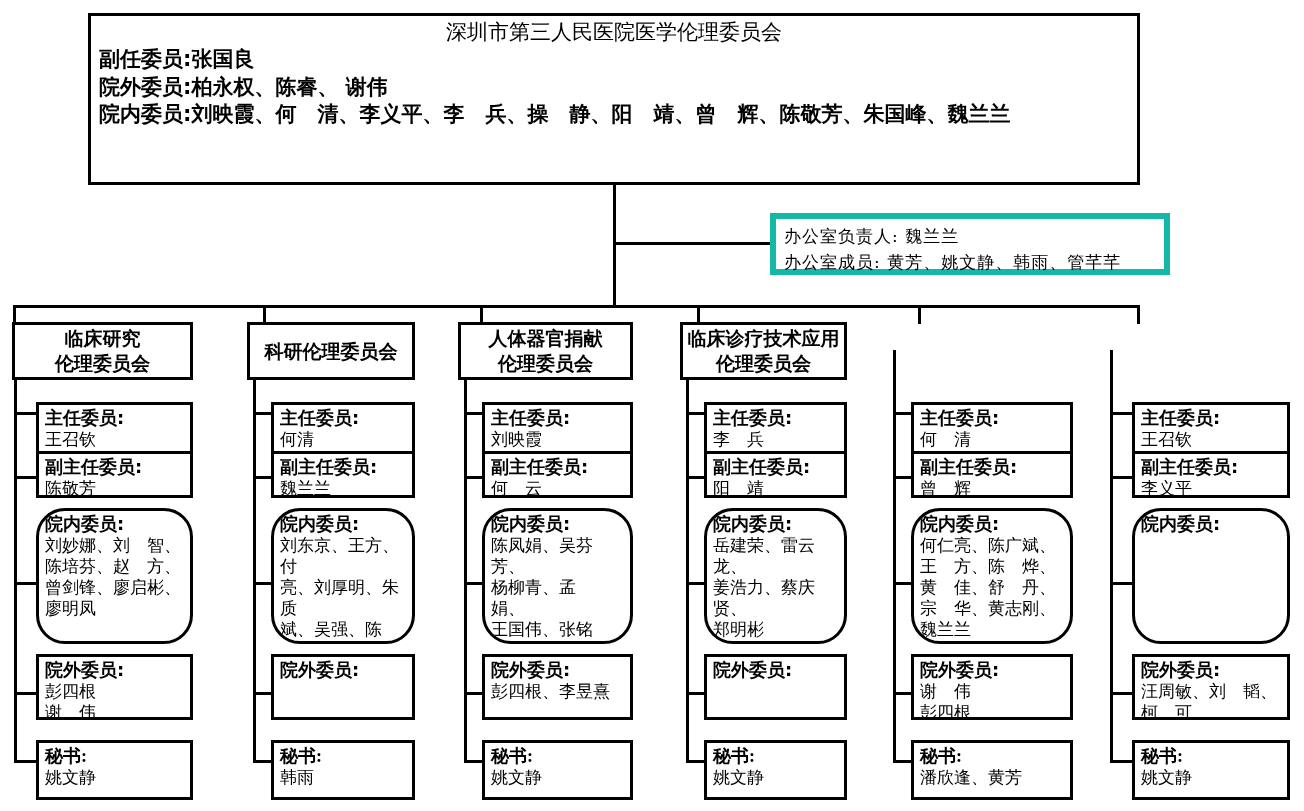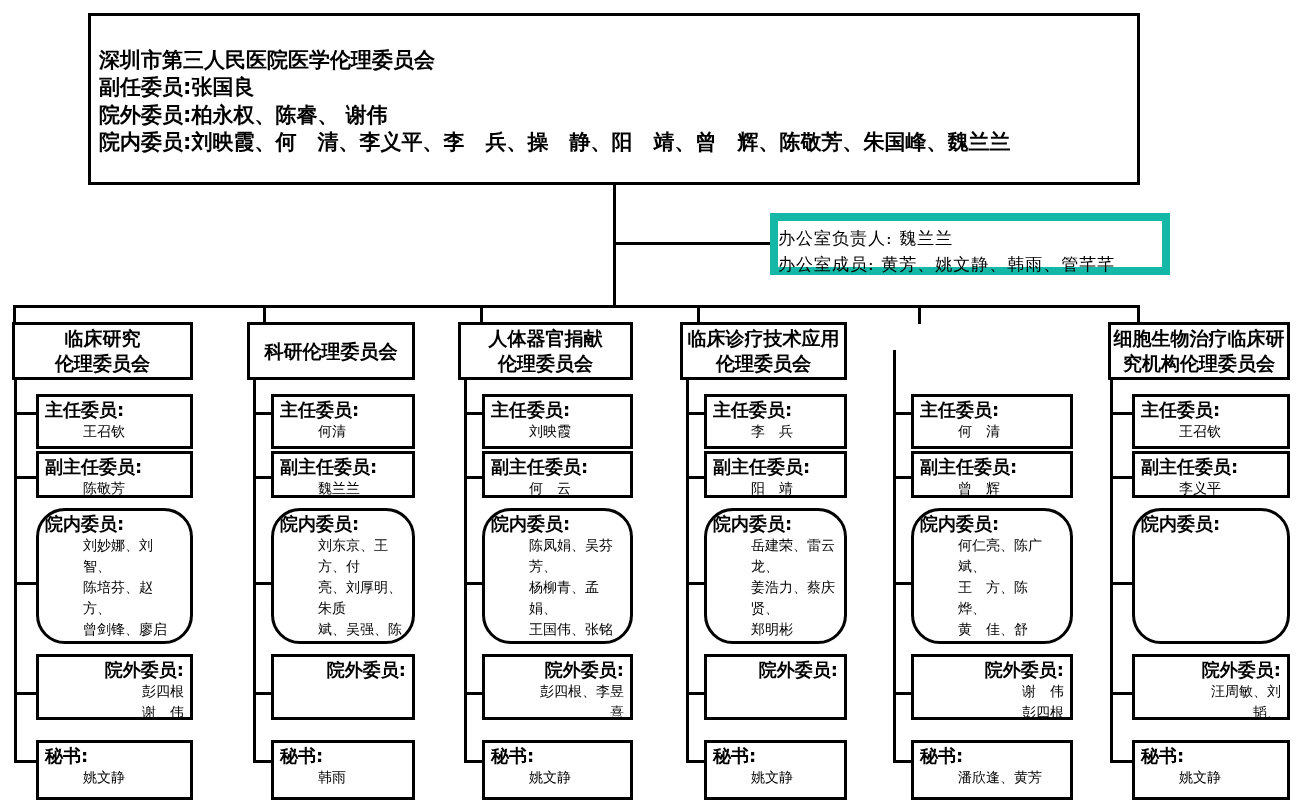"深圳市第三人民医院医学伦理委员会" .topbox-title { font-weight: bold -> normal; margin-top: 28px -> none; text-align: left -> center }
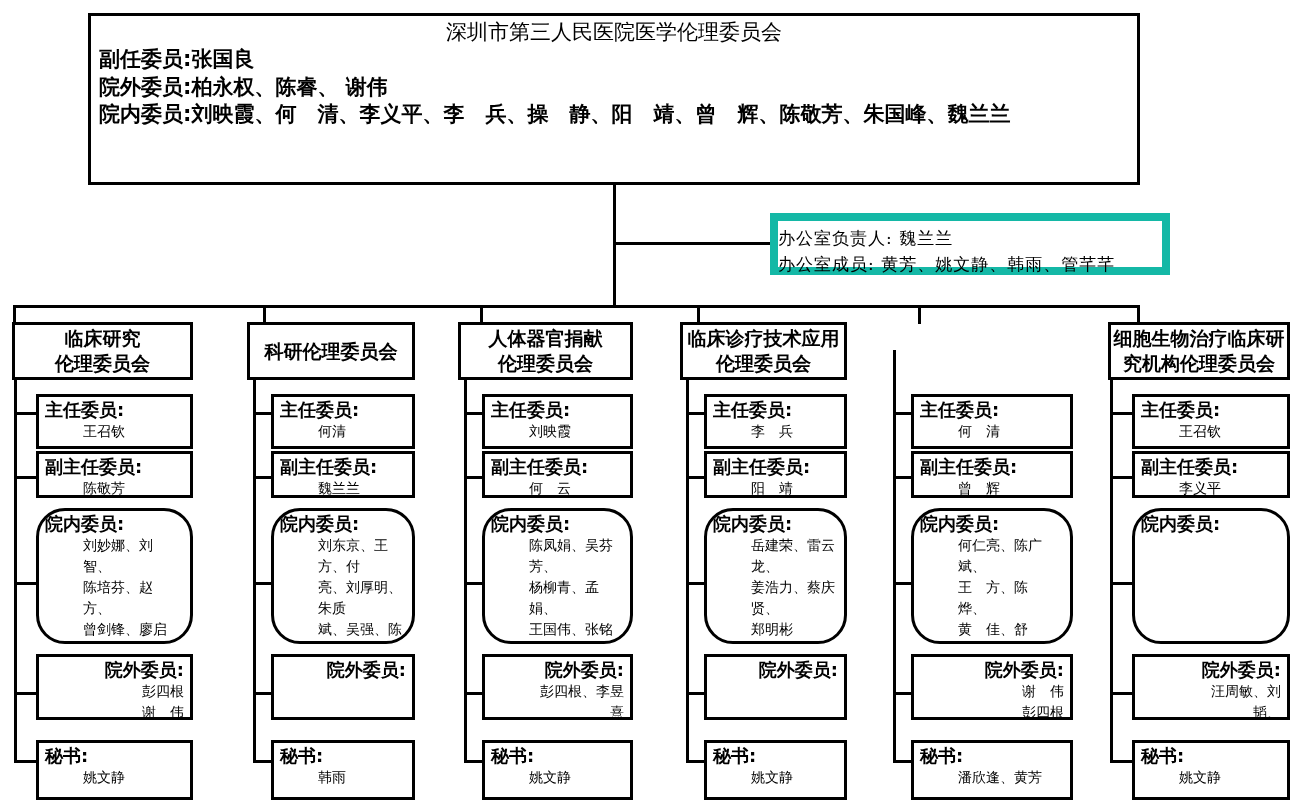"办公室负责人: 魏兰兰" .officebox { border: 8px solid #14b8a6 -> 6px solid #14b8a6; padding: 4px 0 -> 4px 8px }
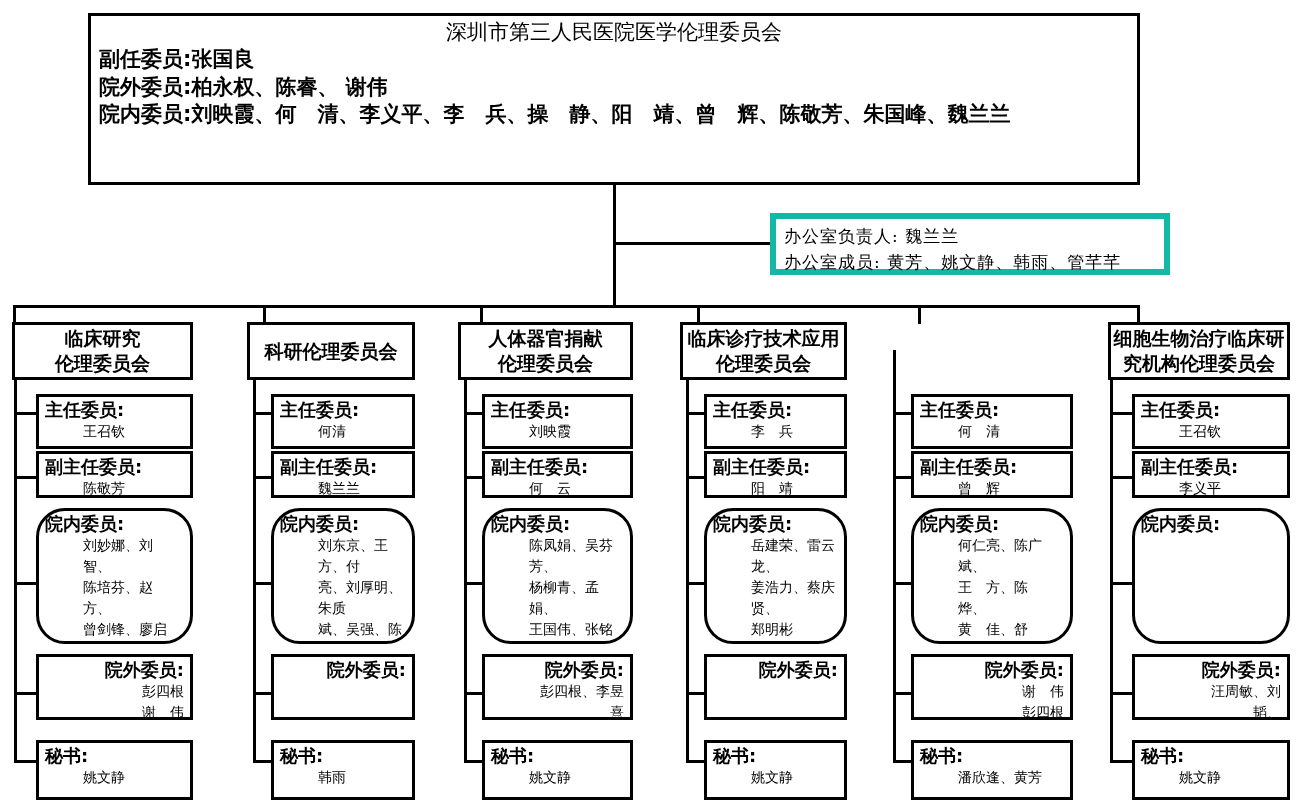"细胞生物治疗临床研" div.header { html: <div>细胞生物治疗临床研 究机构伦理委员会</div> -> none }
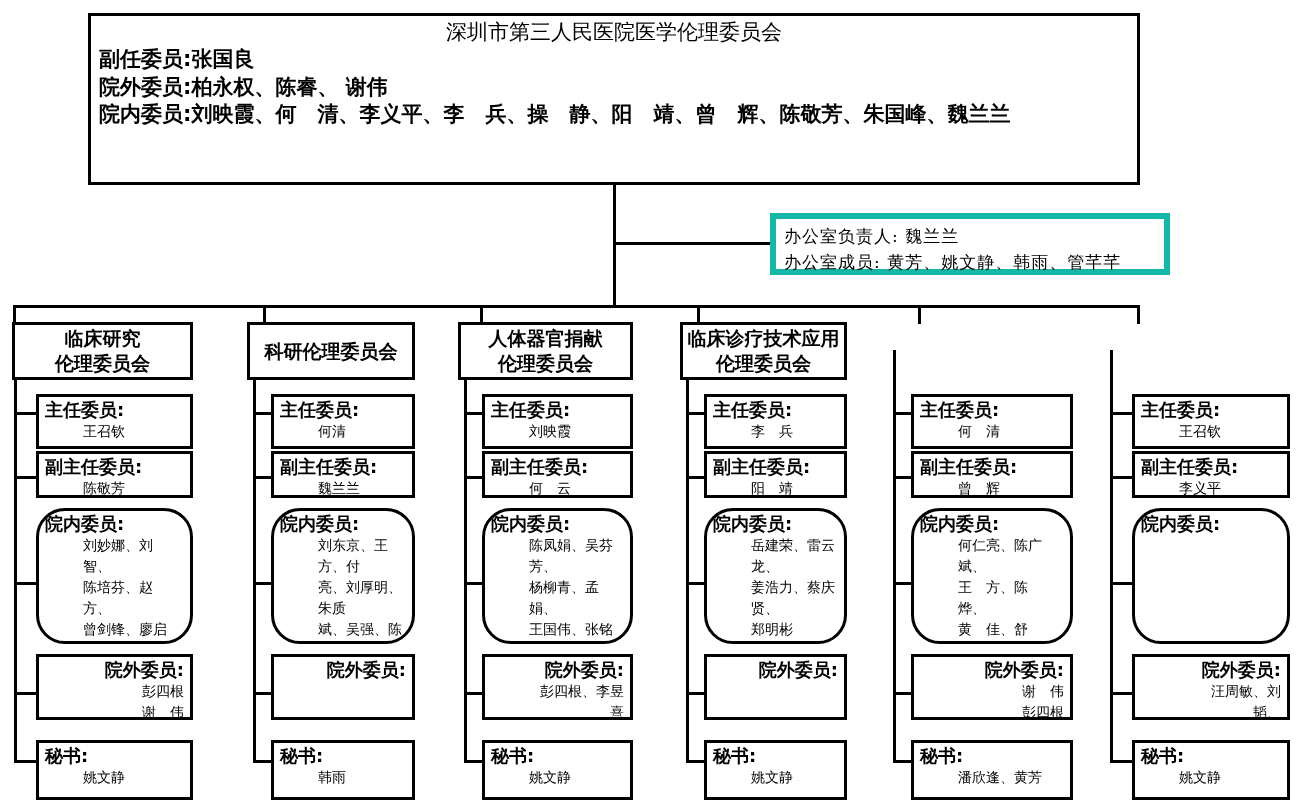"主任委员:" .s-chair { top: 74px -> 82px }
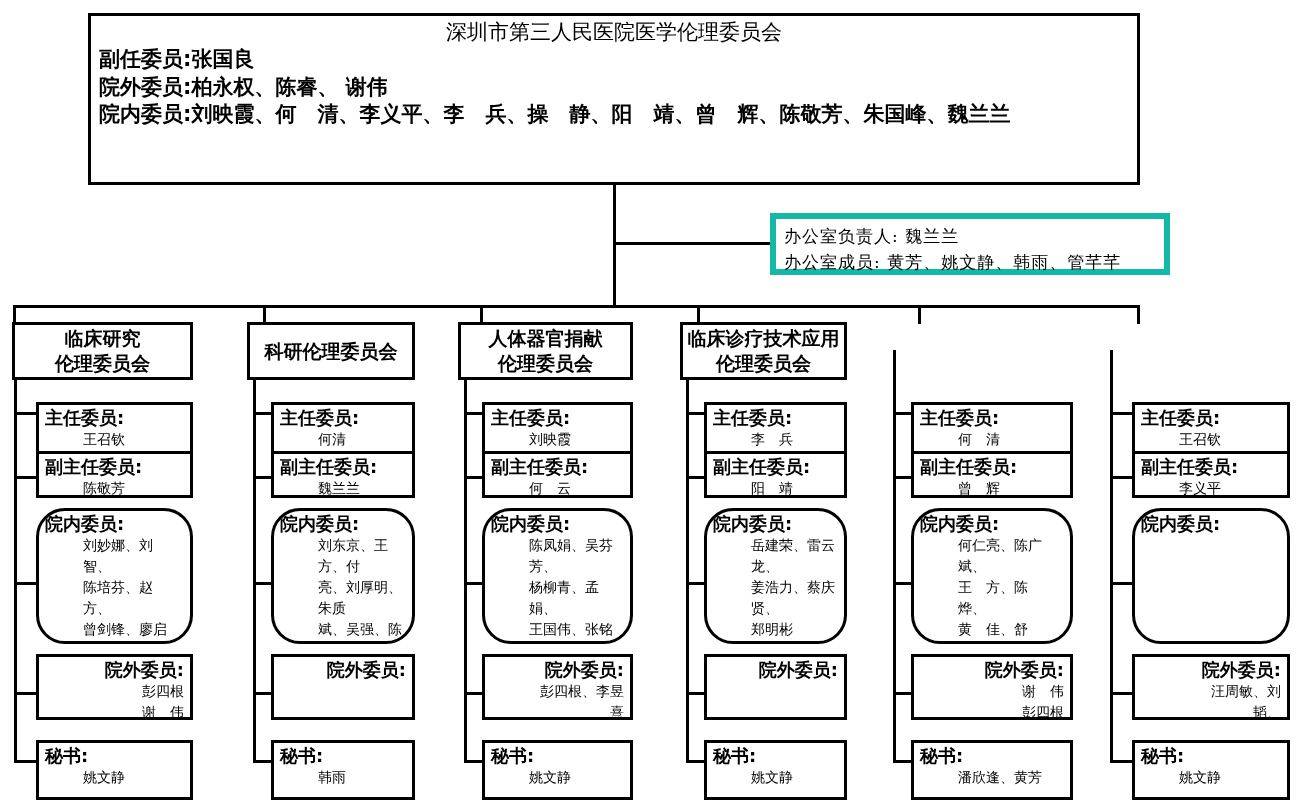"王召钦" .sbox .nms { font-size: 14px -> 17px; margin-left: 38px -> none }
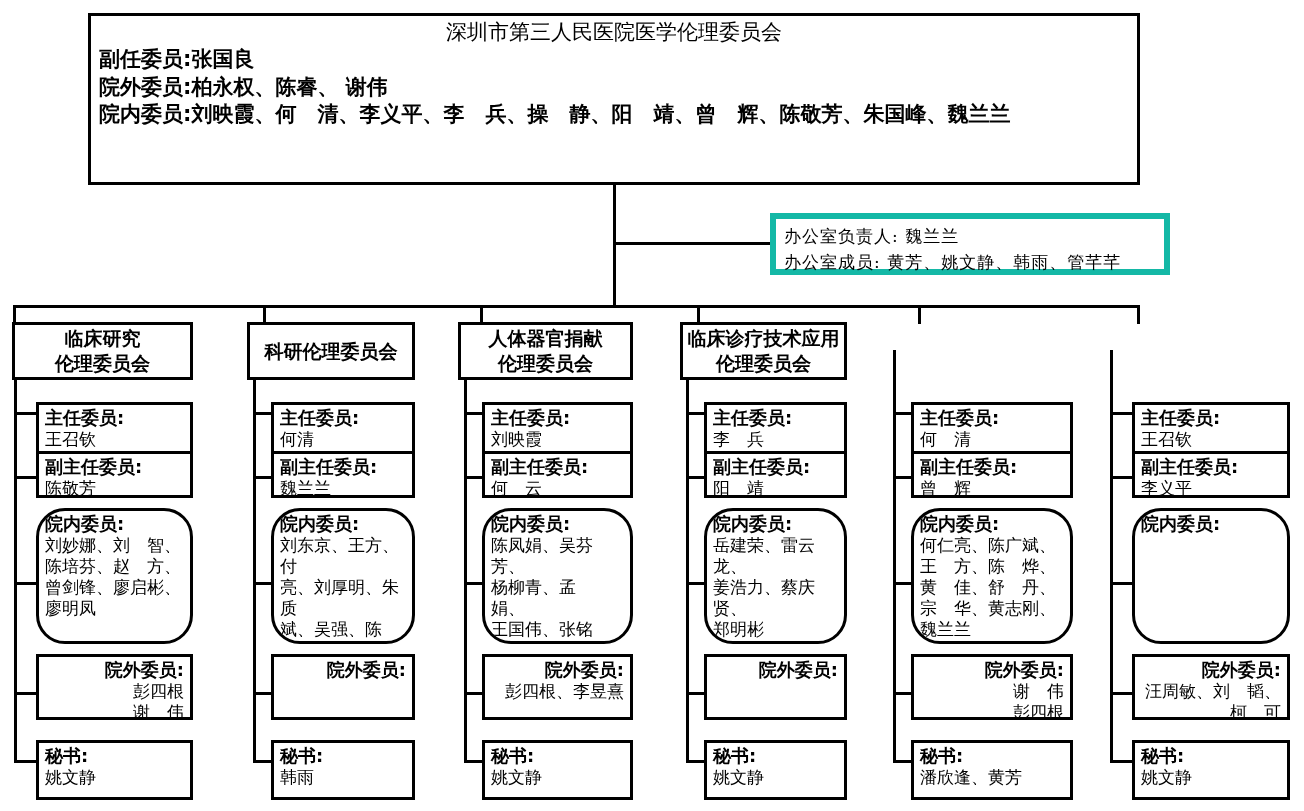"院外委员:" .s-external { text-align: right -> none }
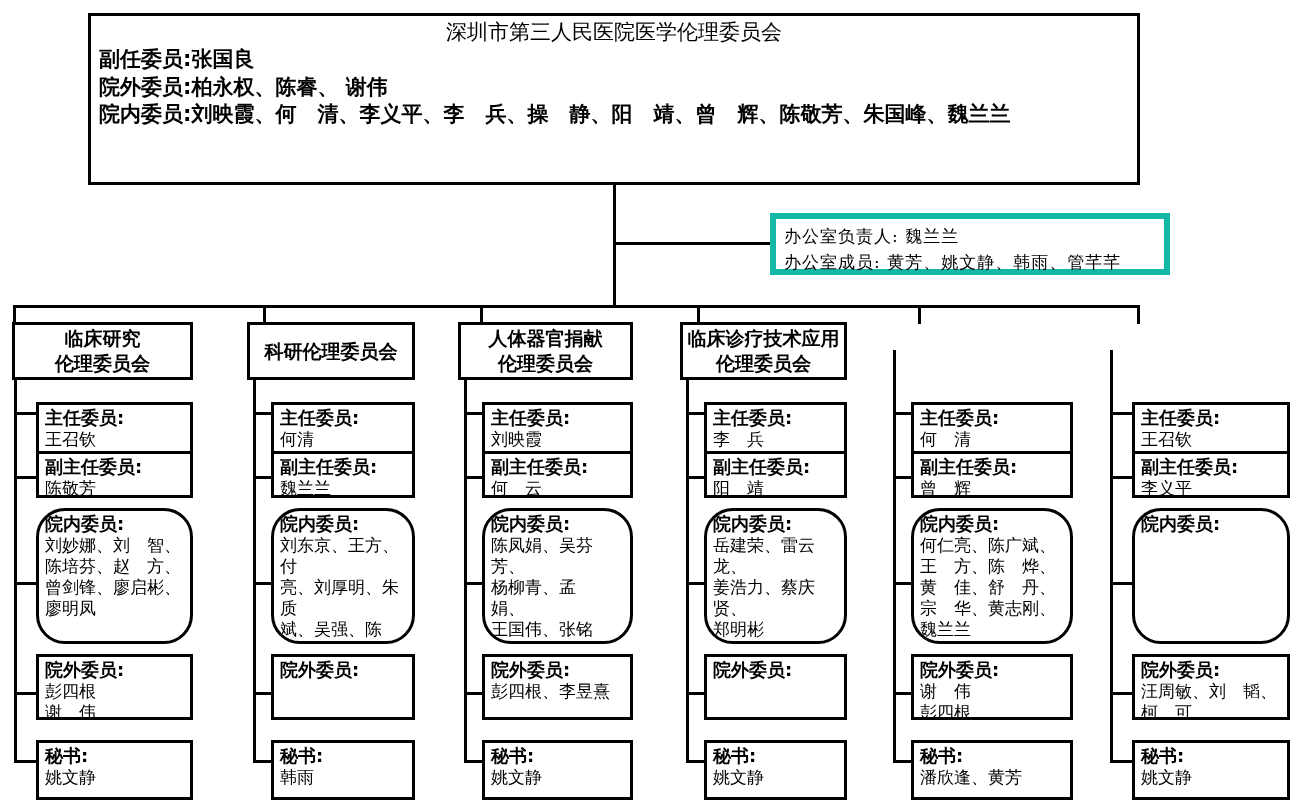"秘书:" .s-secretary { font-family: none -> Liberation Serif, serif }
